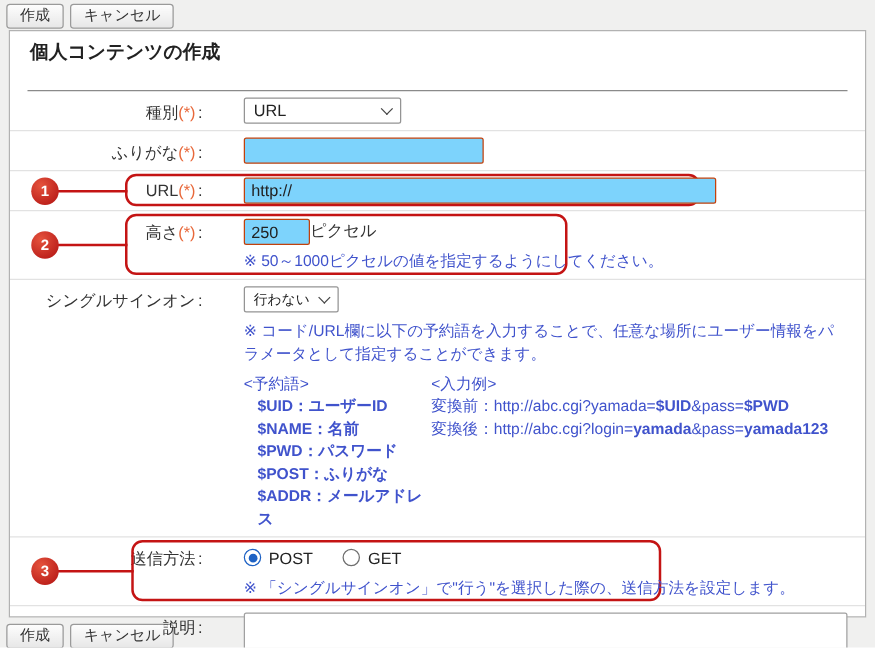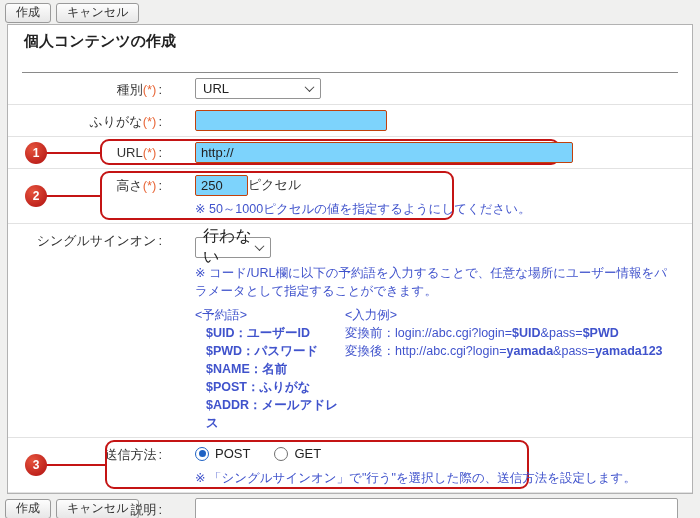"行わない" div.sel { font-size: 16px -> 11px }
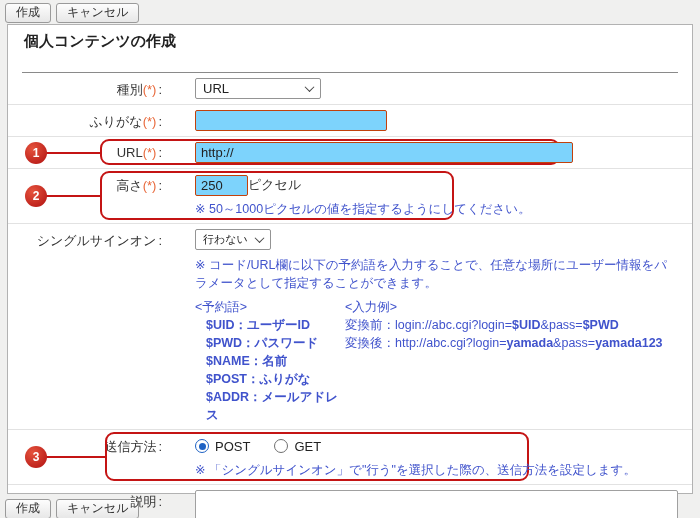"変換前：login://abc.cgi?login=" span { text: login://abc.cgi?login -> http://abc.cgi?yamada }
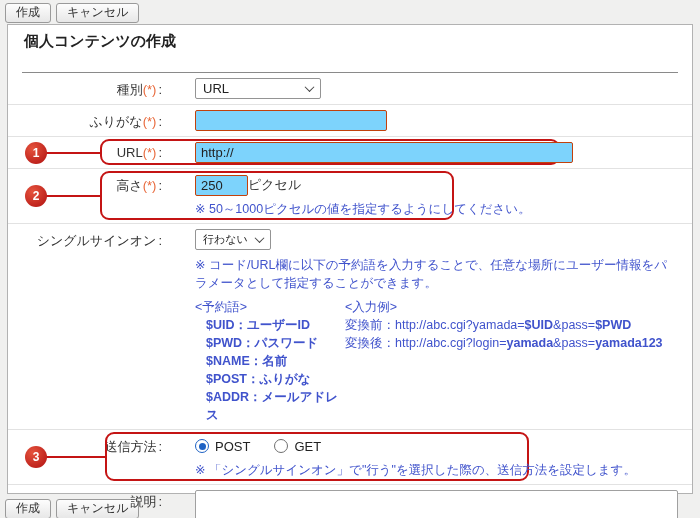"$PWD：パスワード" div.item { order: before "$NAME：名前" -> after "$NAME：名前" }
